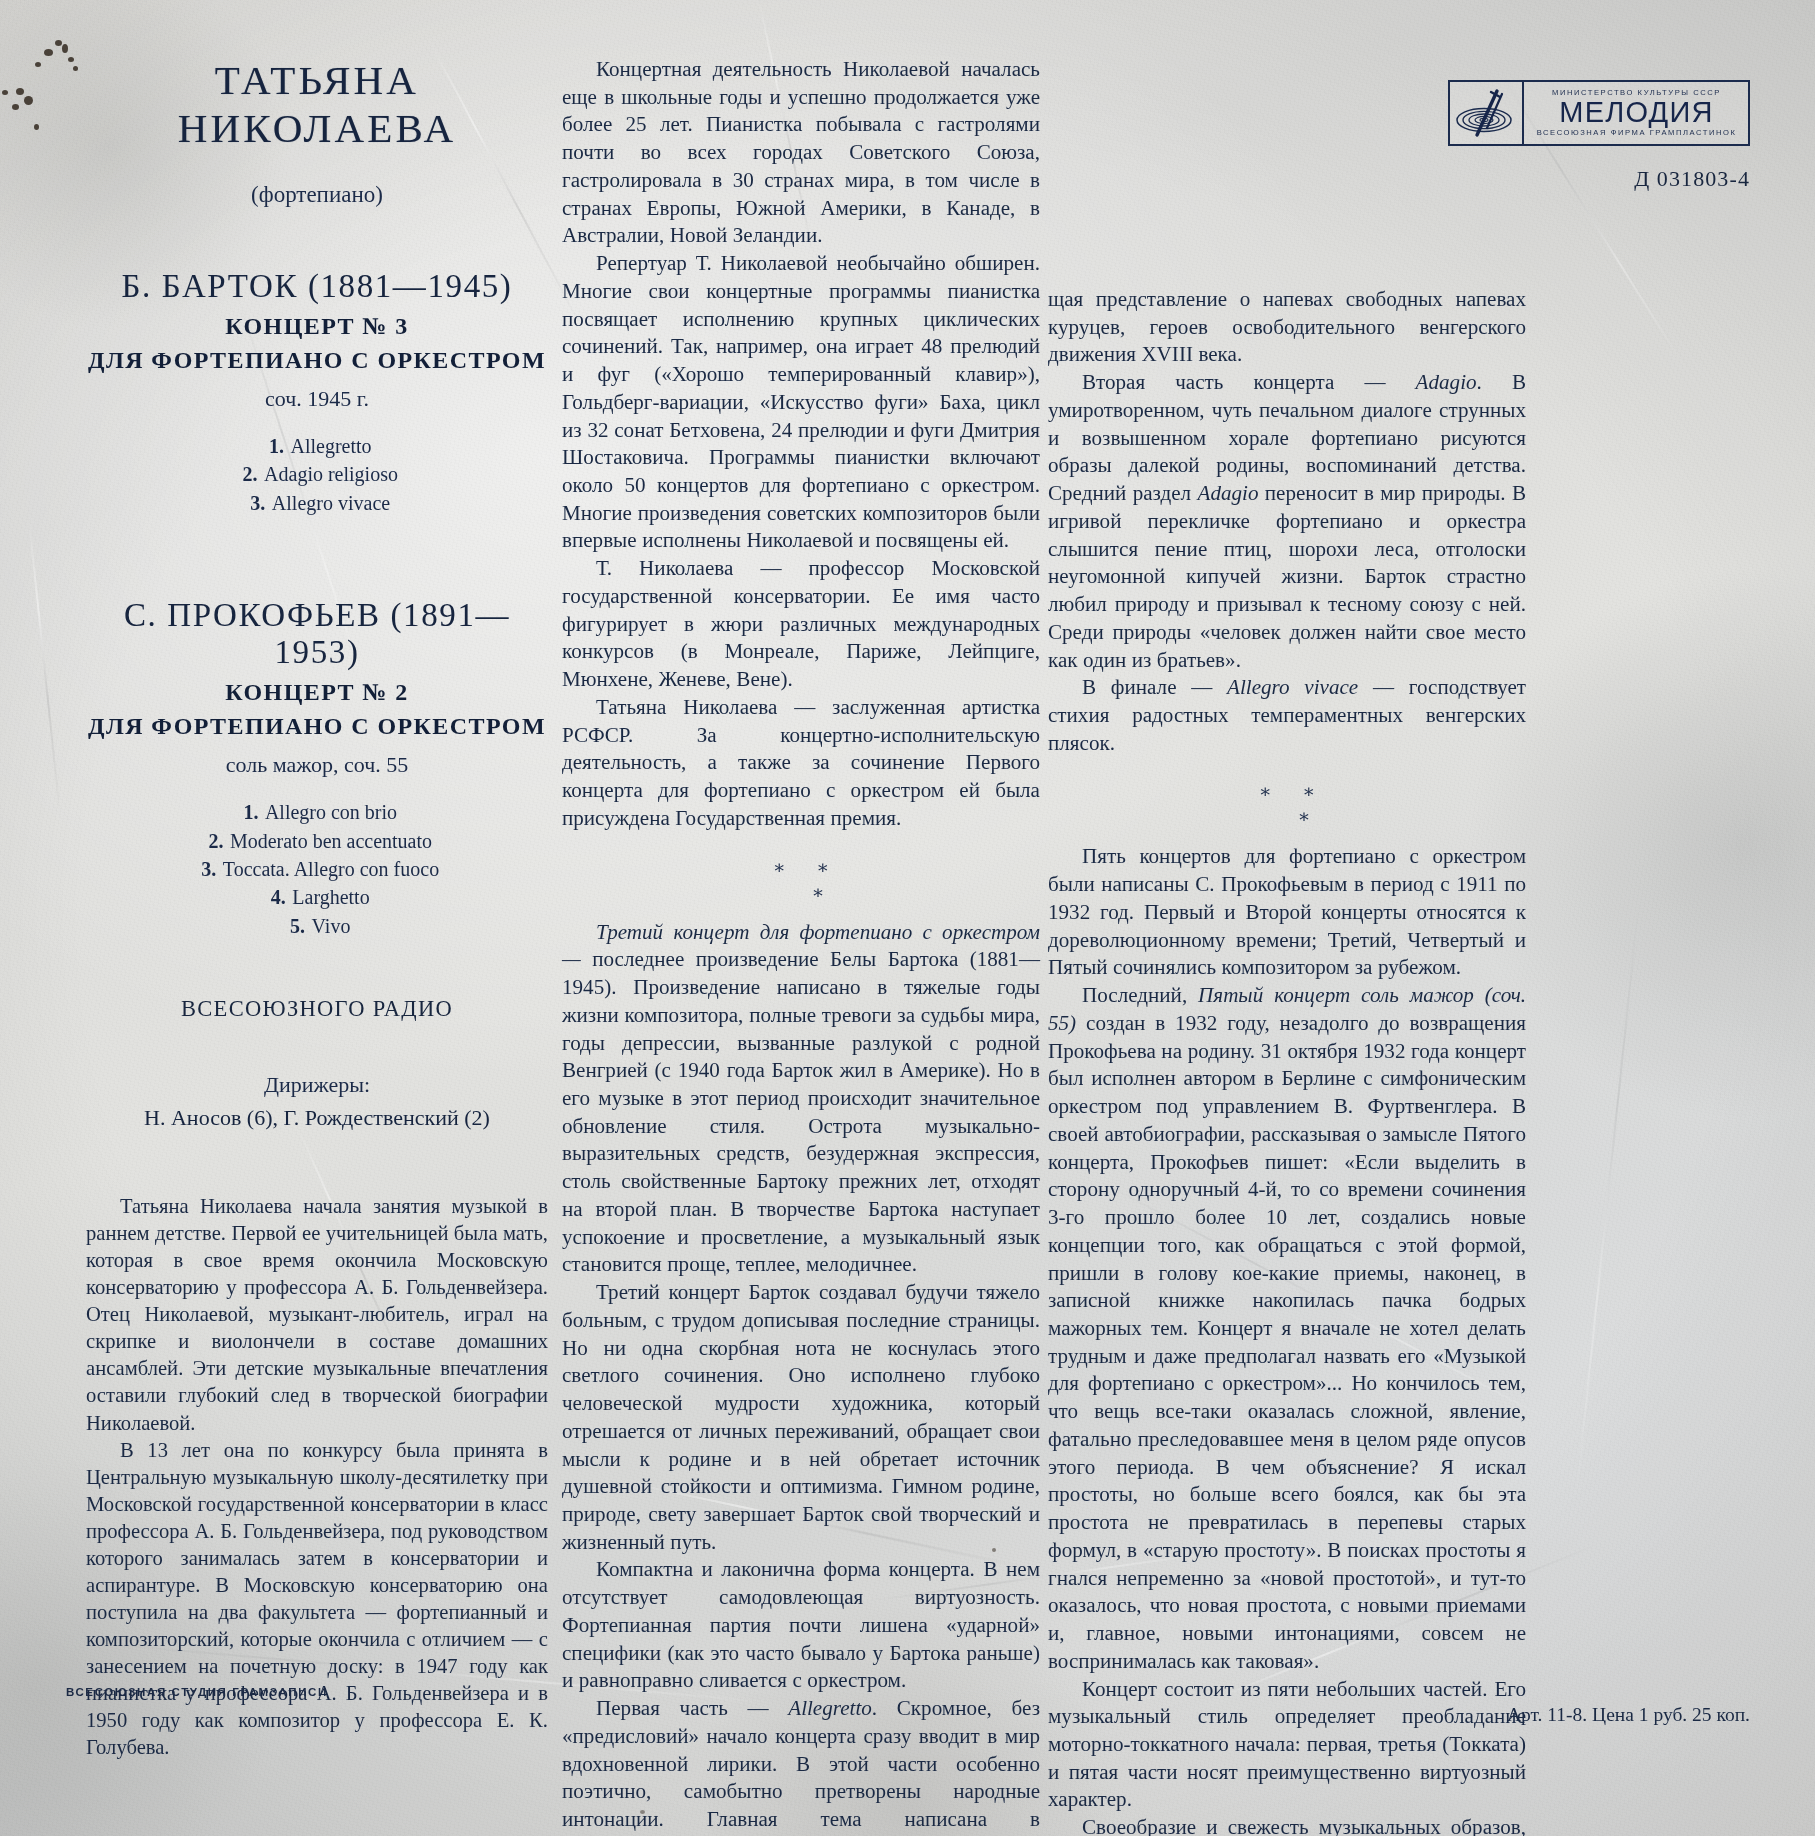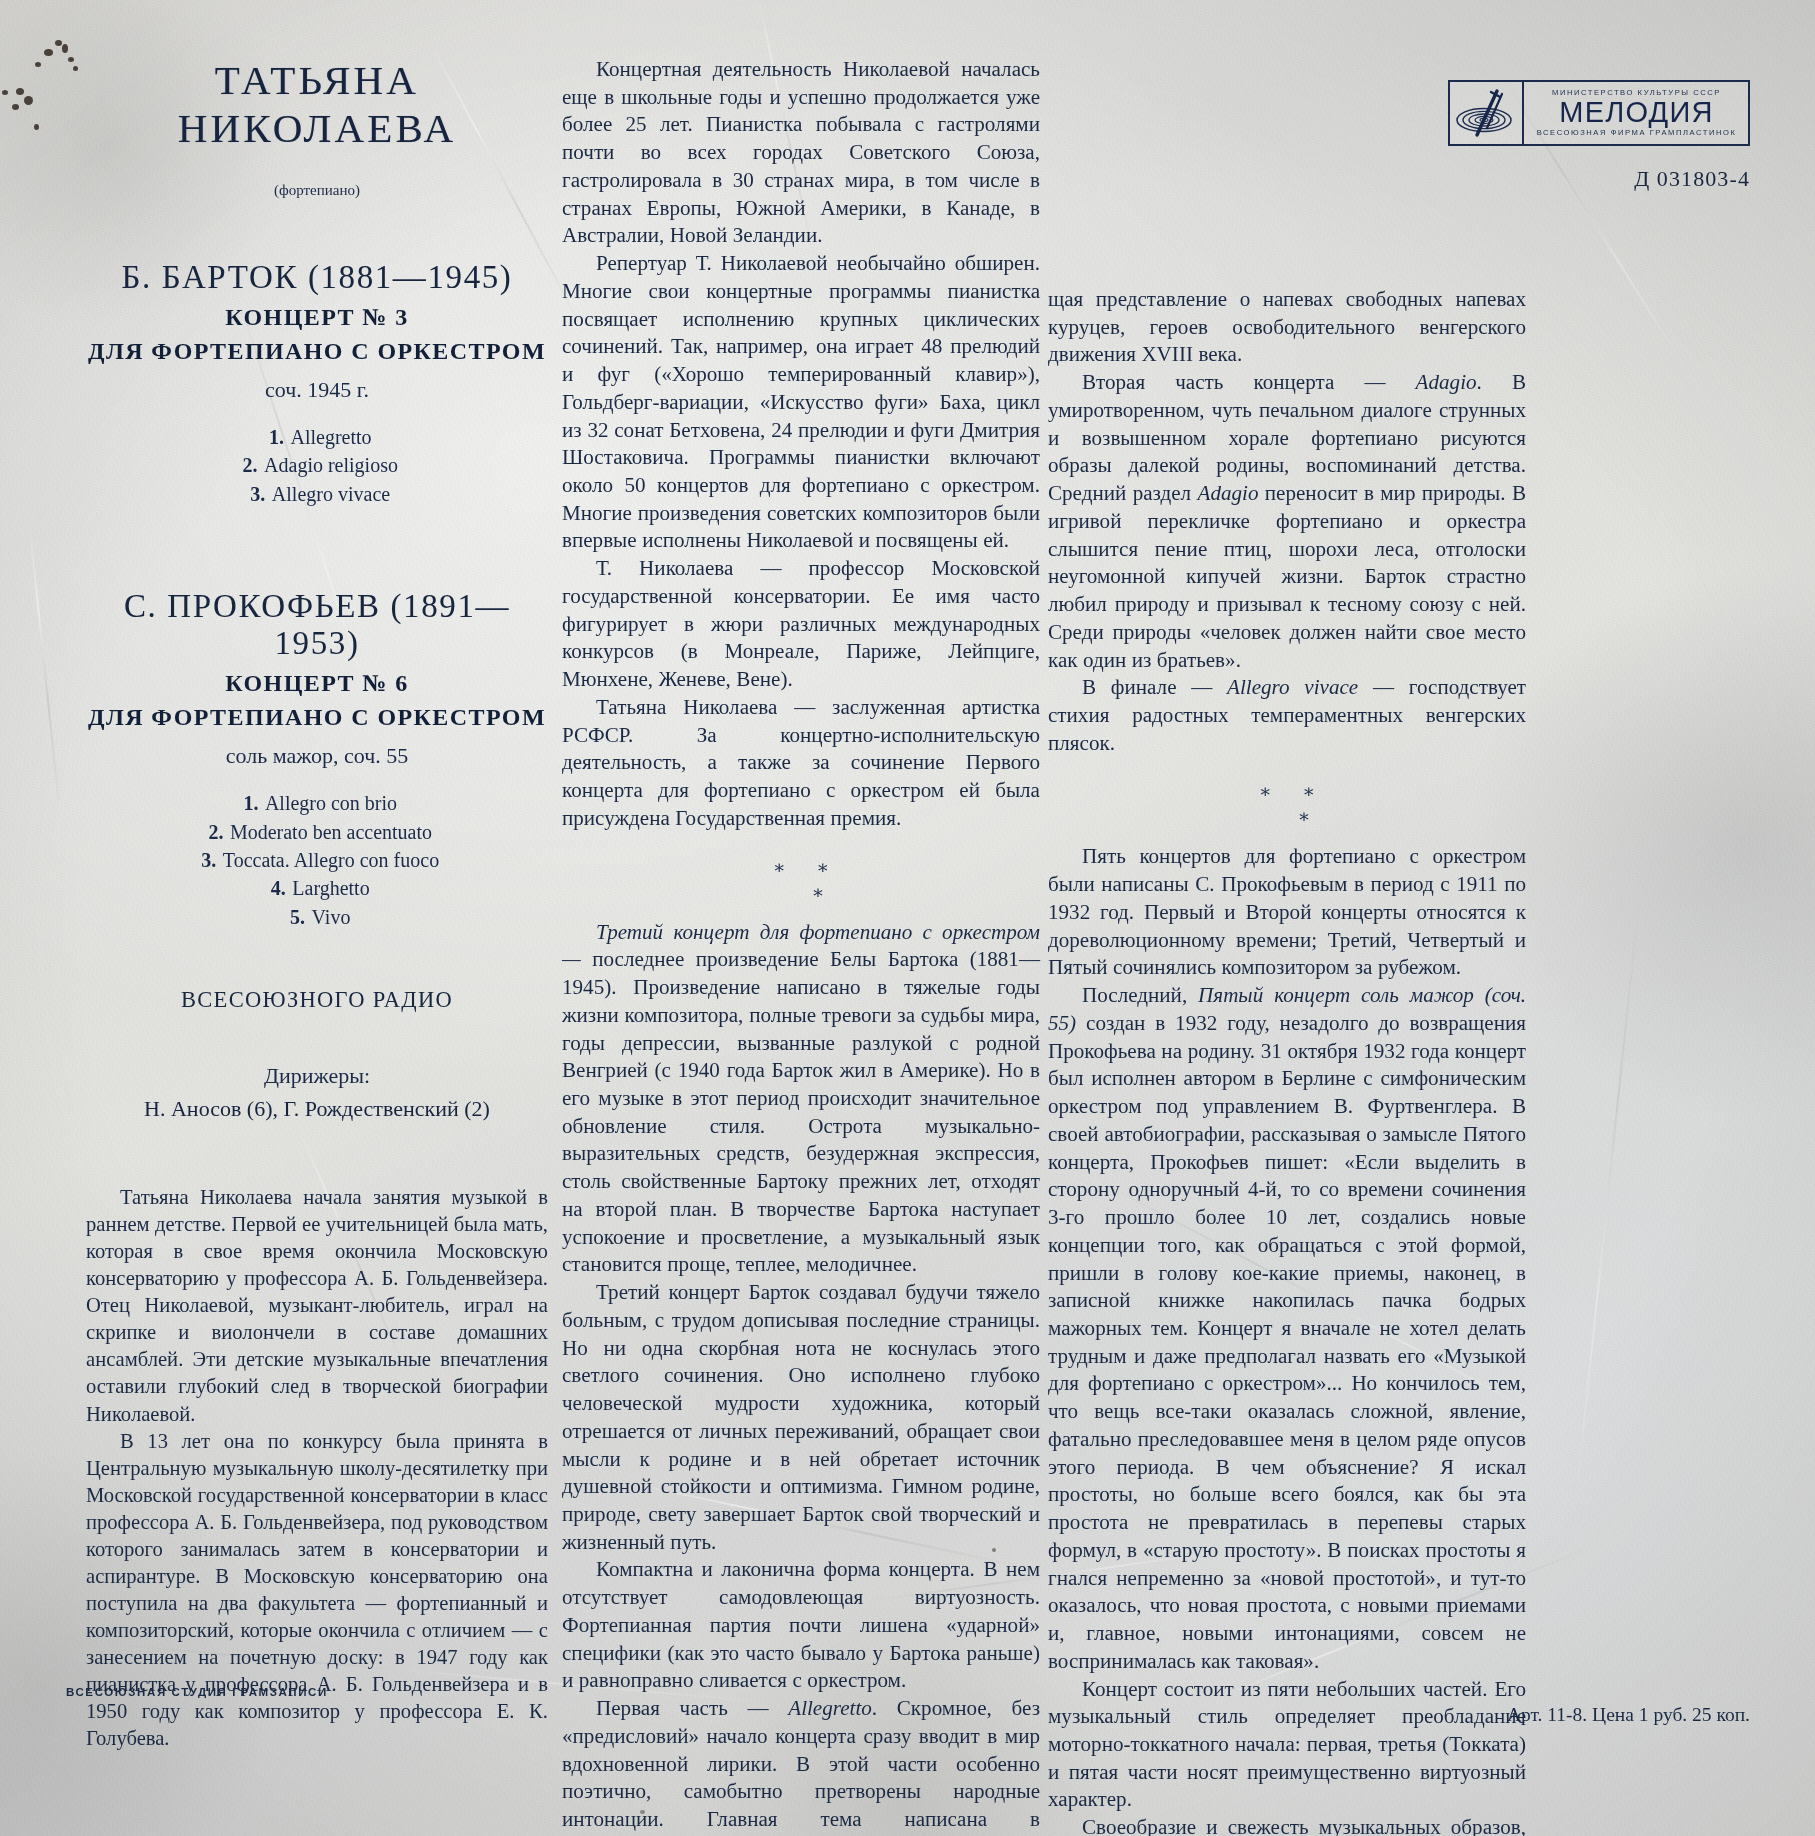"(фортепиано)" .artist-instrument { font-size: 15px -> 23px }
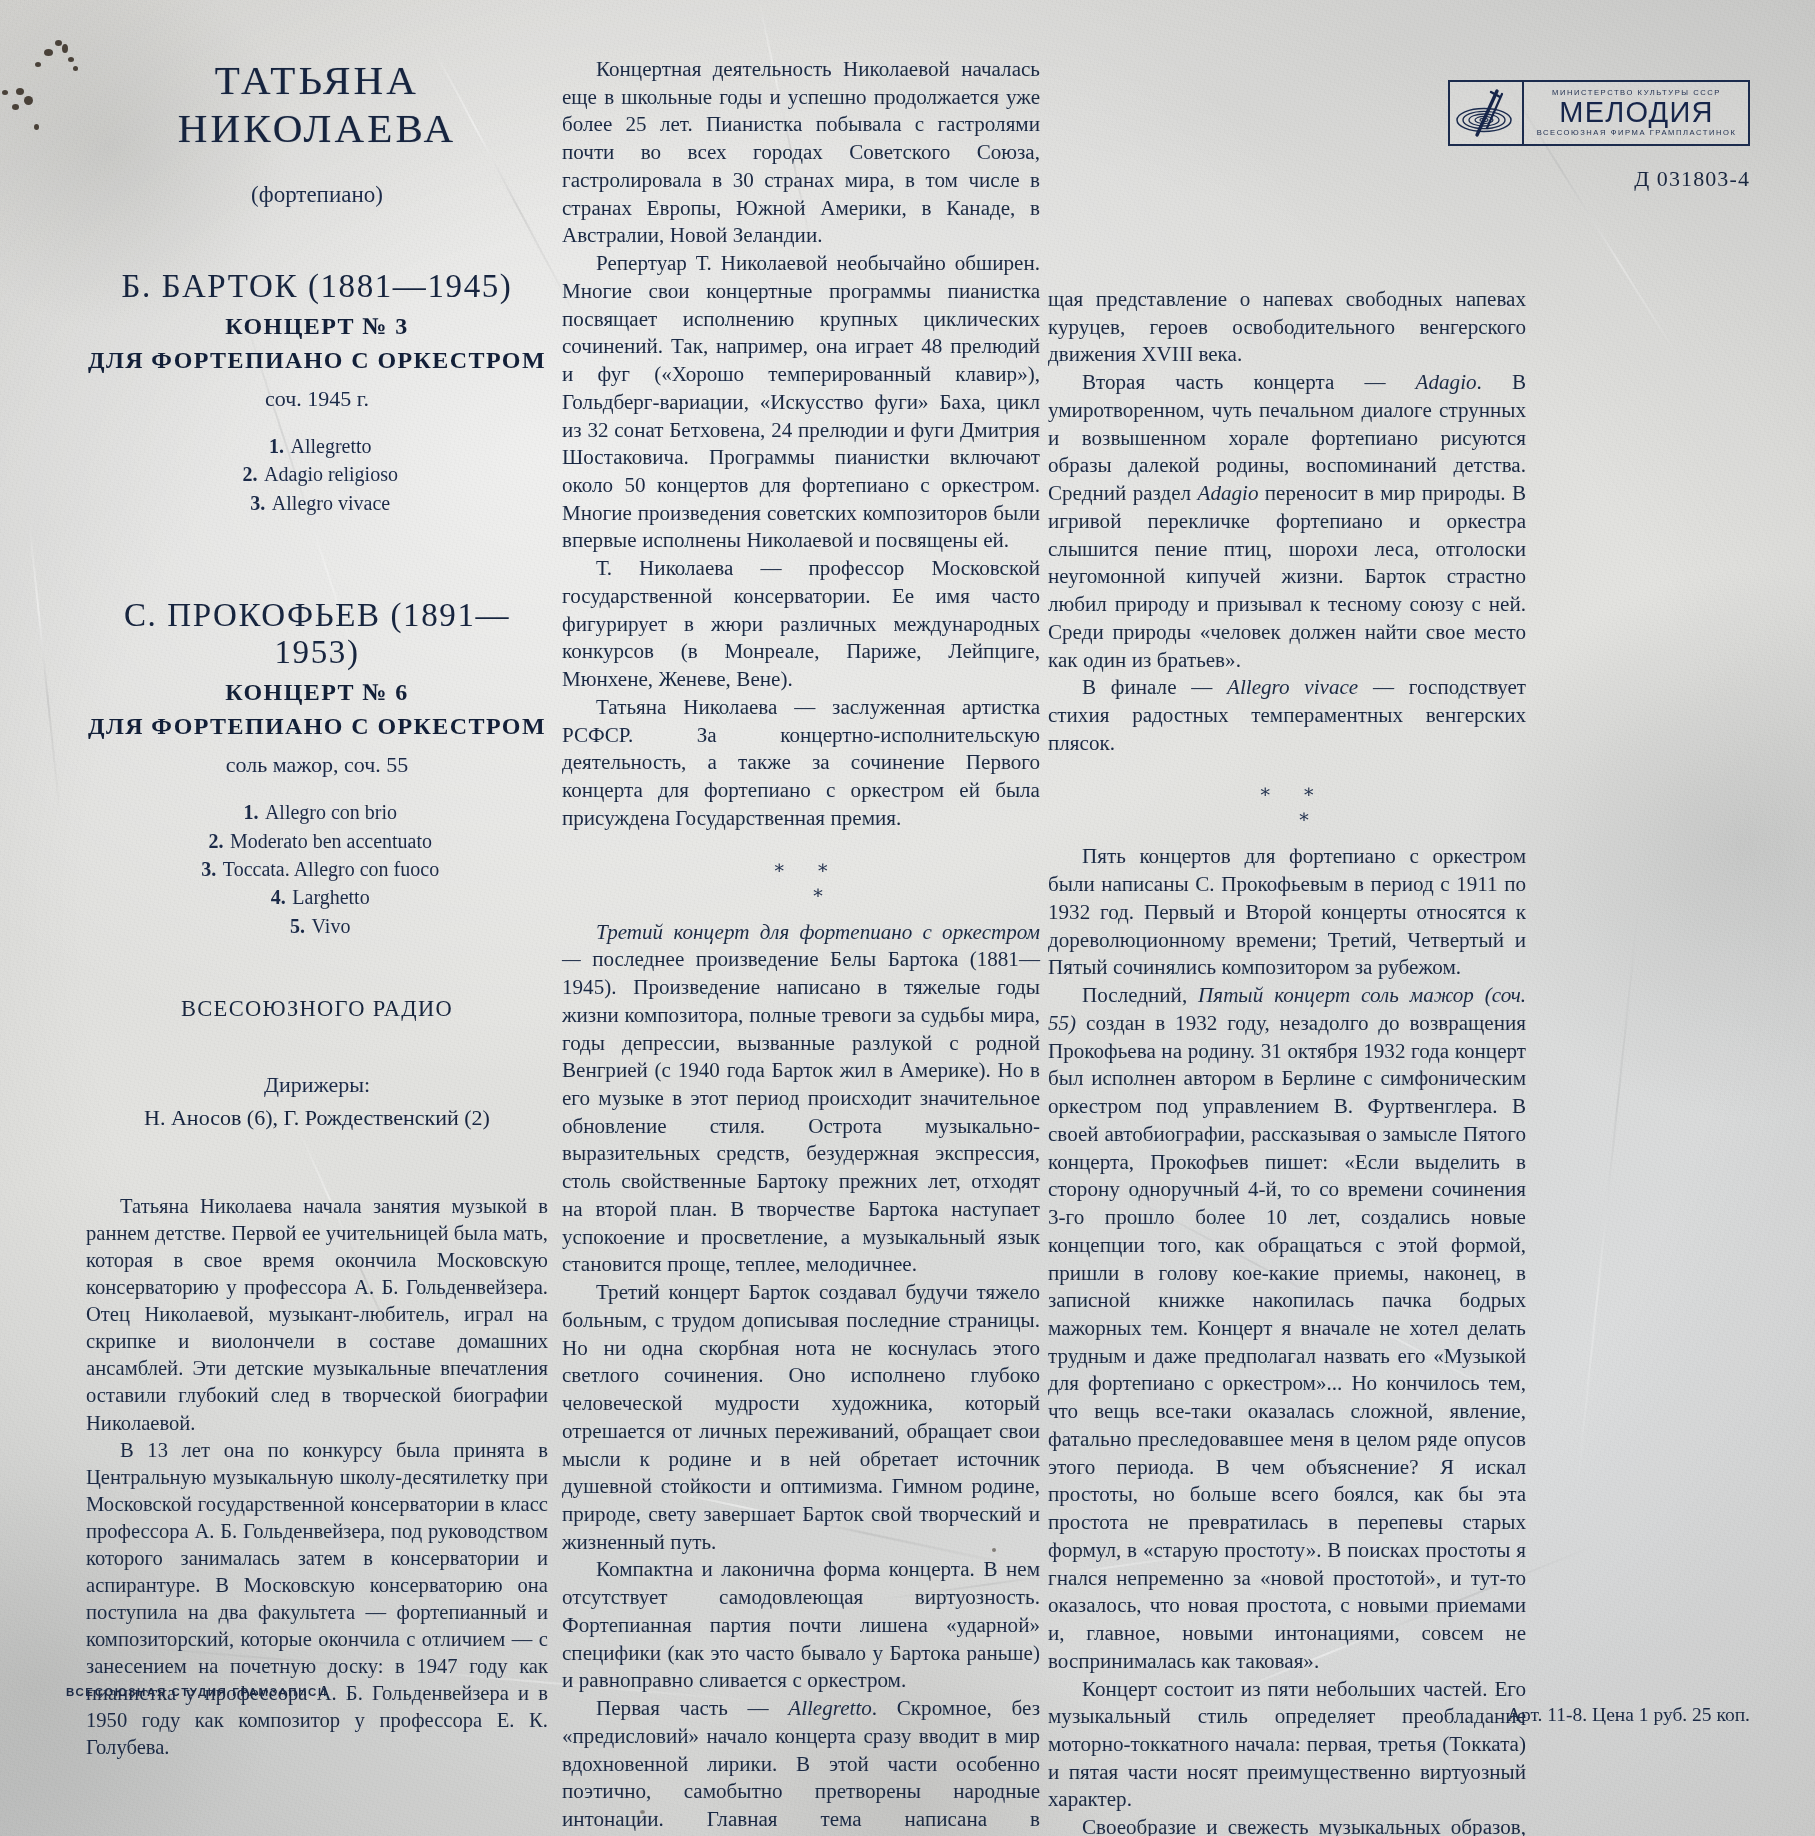"КОНЦЕРТ № 6" span { text: 6 -> 2 }
